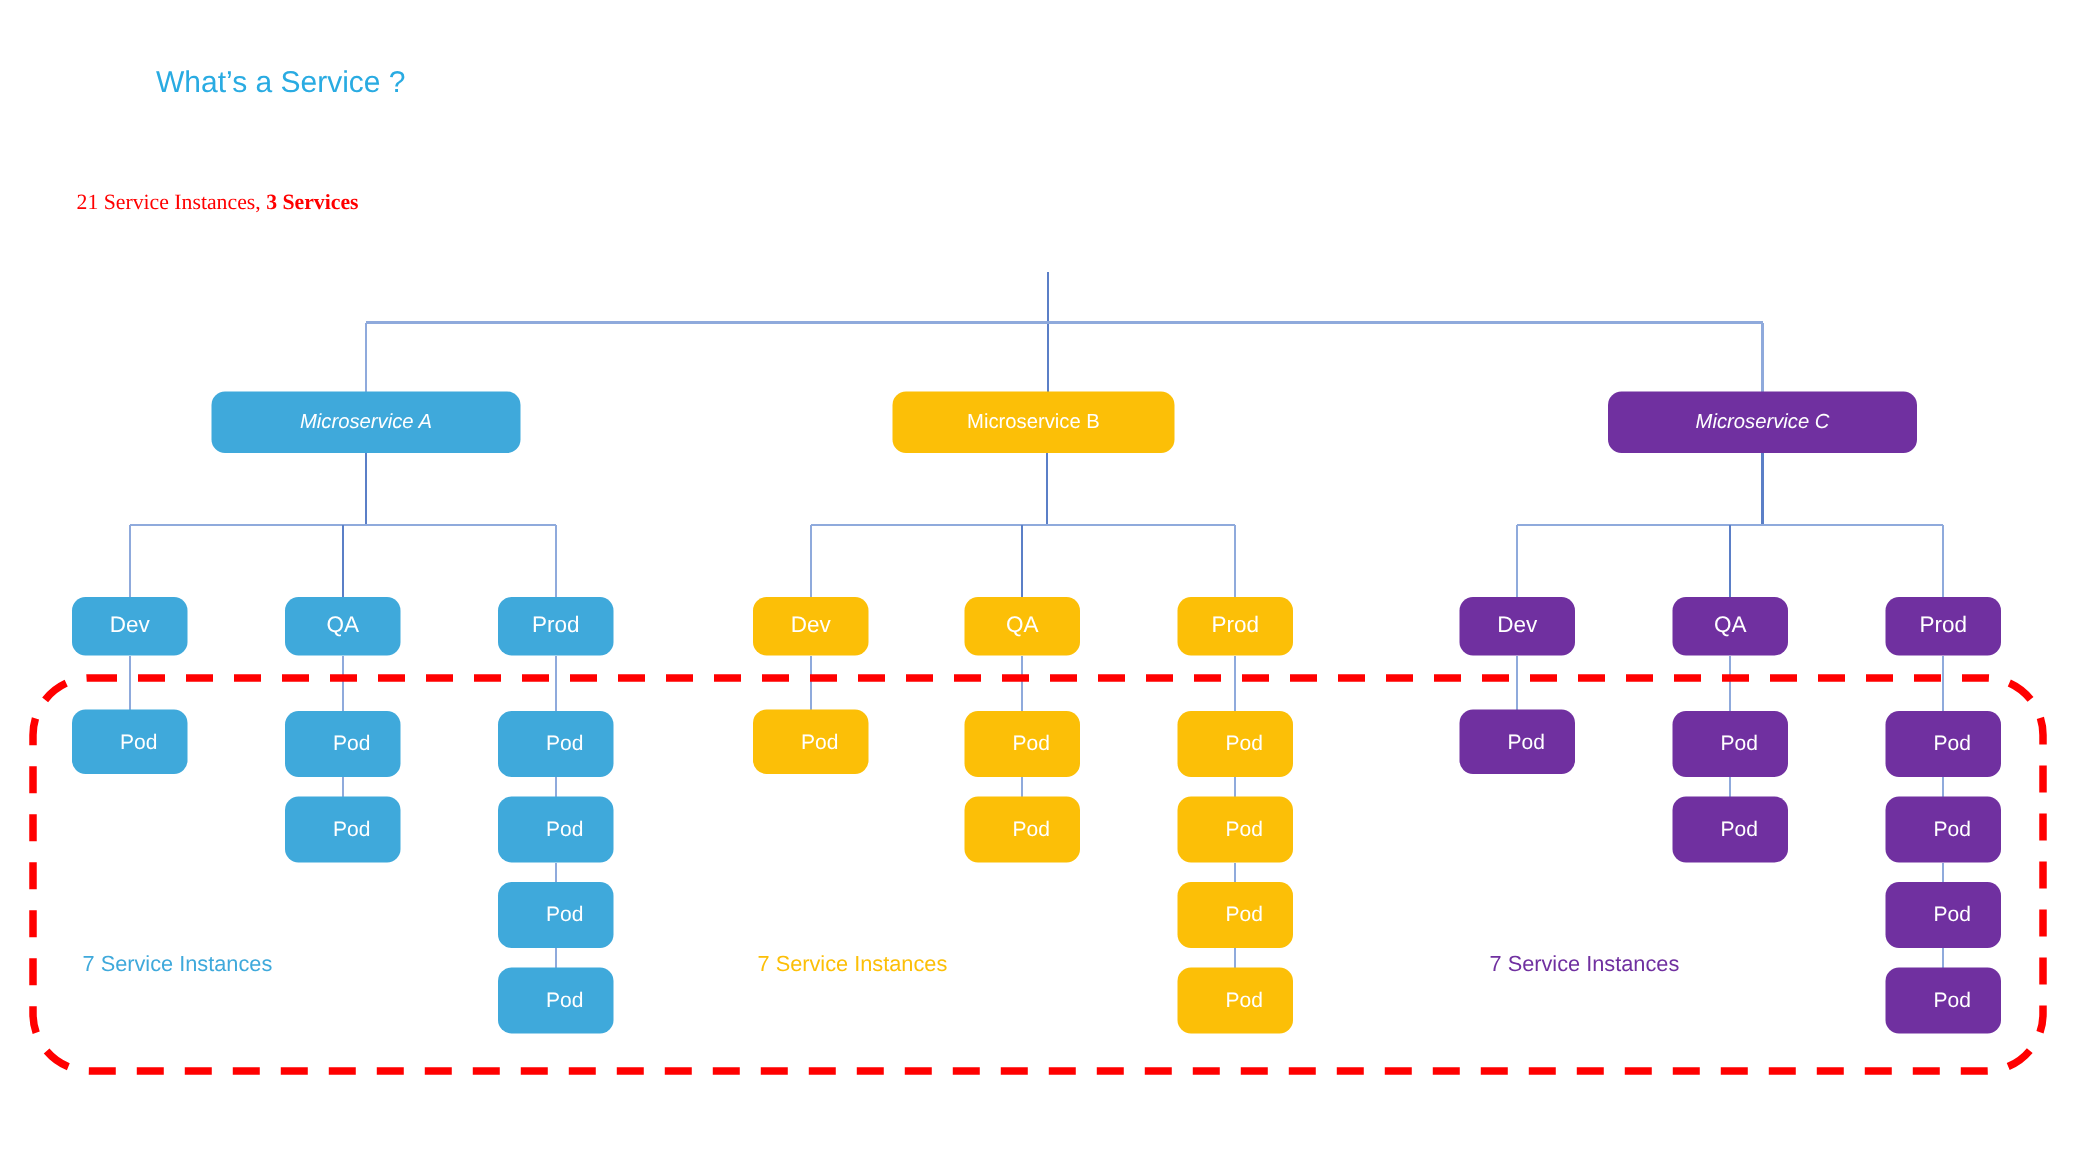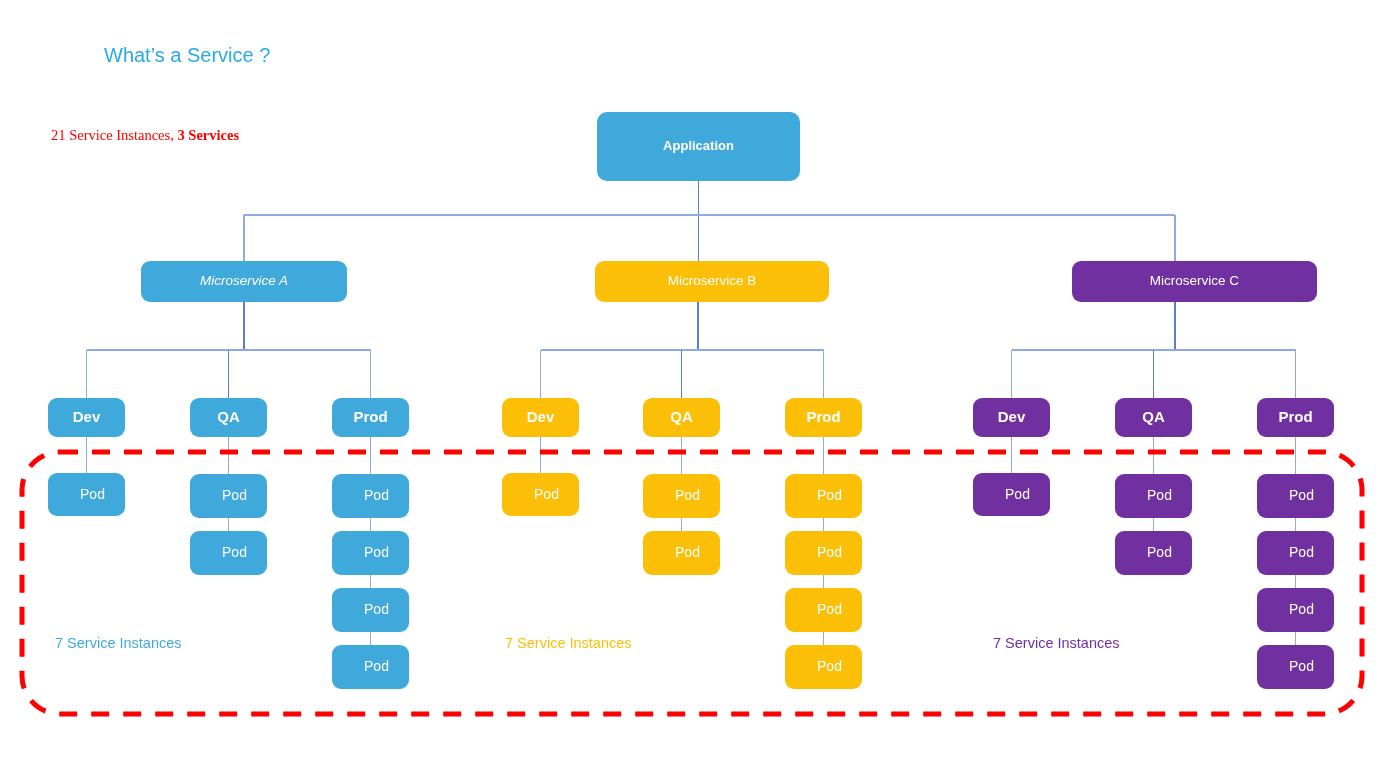"Application" div.node { html: <div>Application</div> -> none }
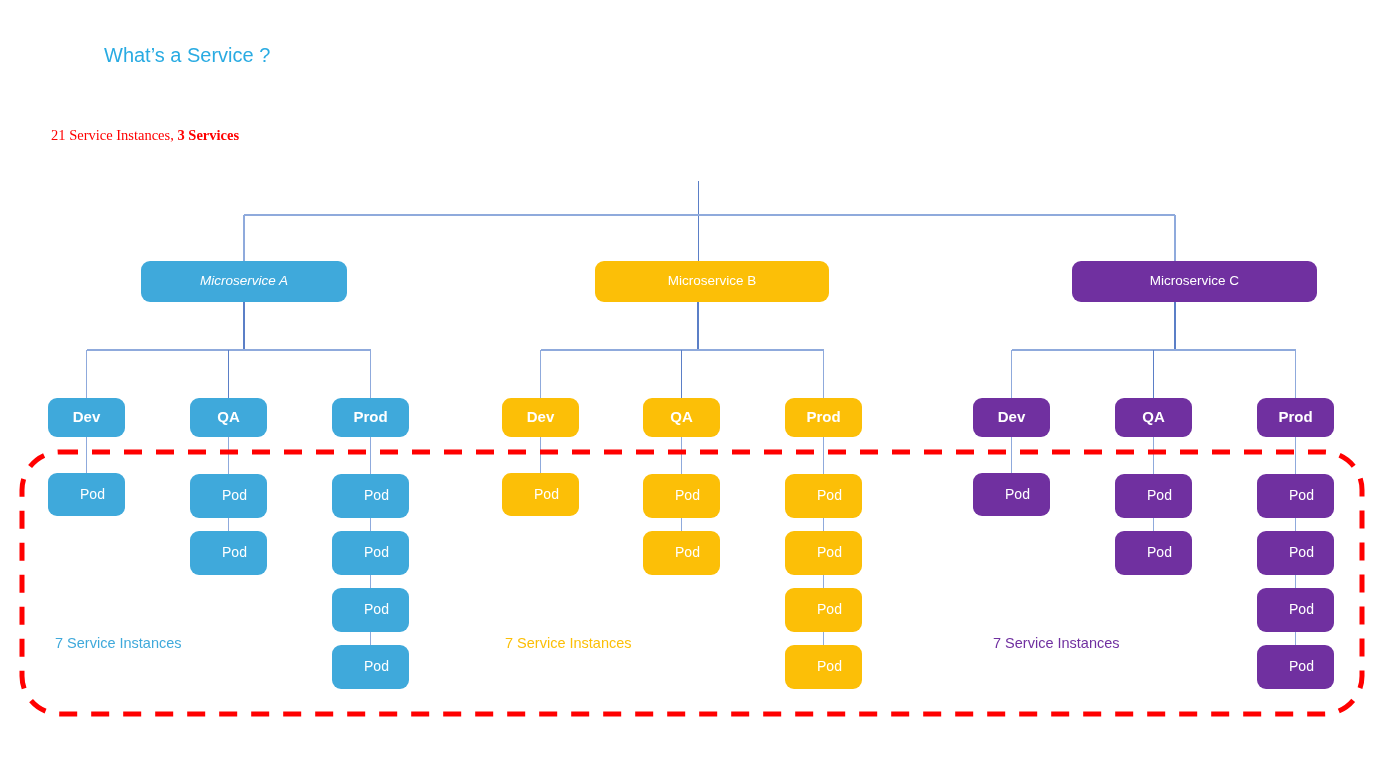"Microservice B" div.node { width: 234px -> 188px }
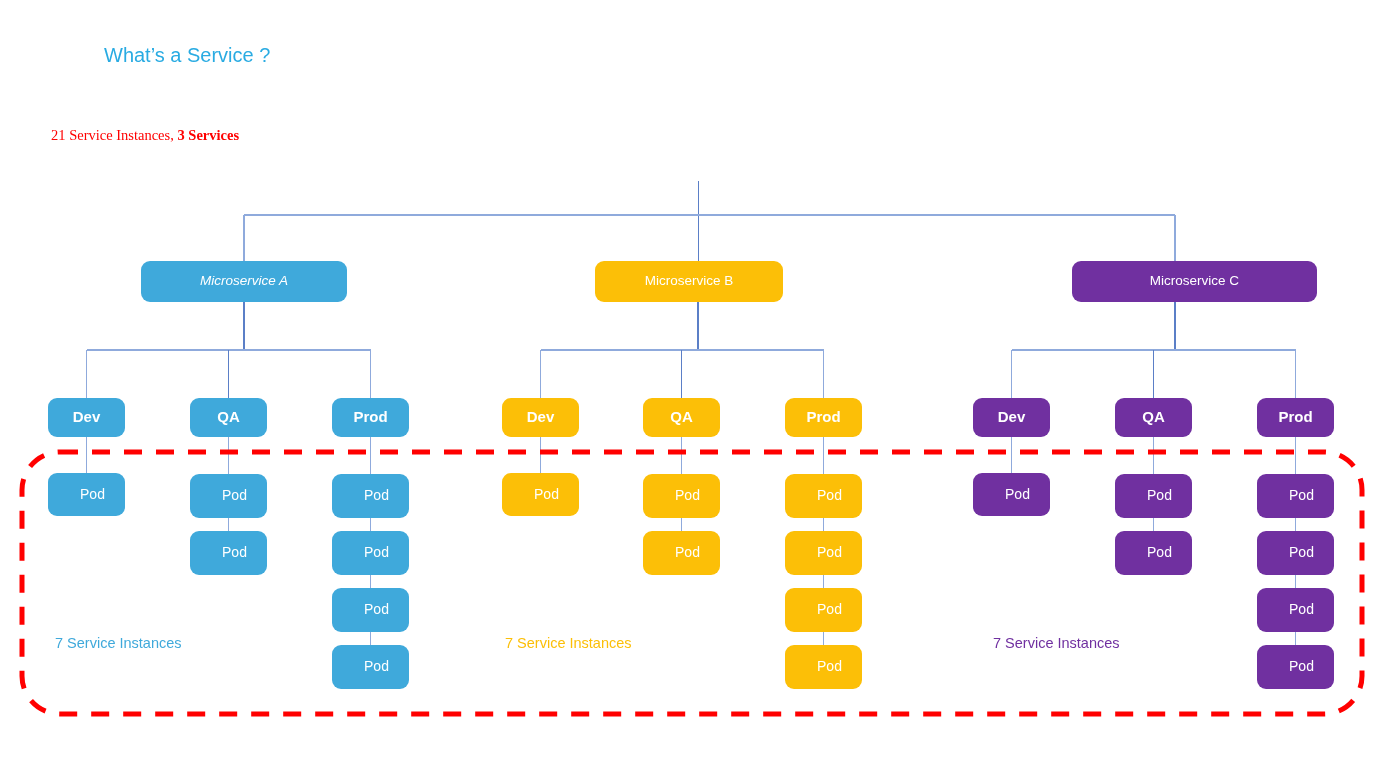"Microservice C" div.node { font-style: none -> italic; width: 245px -> 206px }
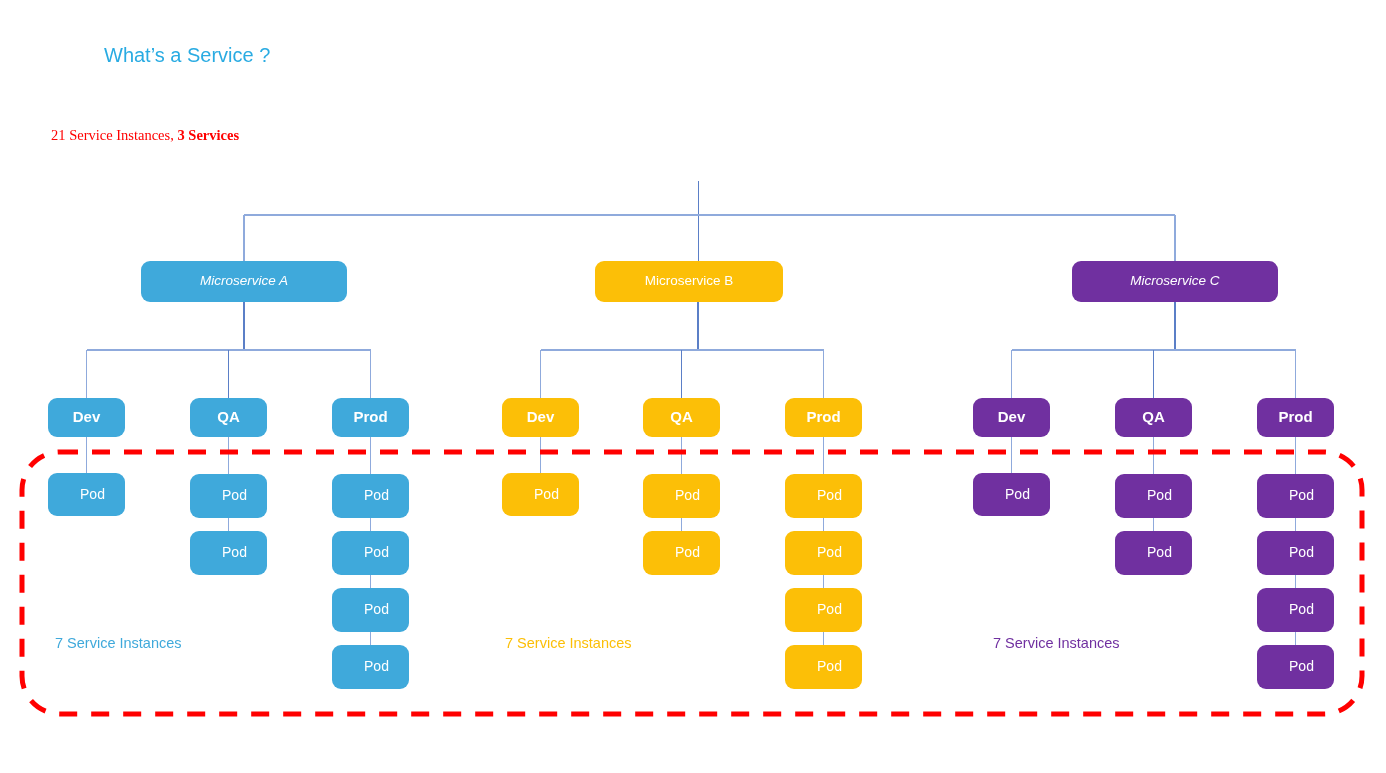"Dev" .node-env { font-weight: 700 -> 400 }
